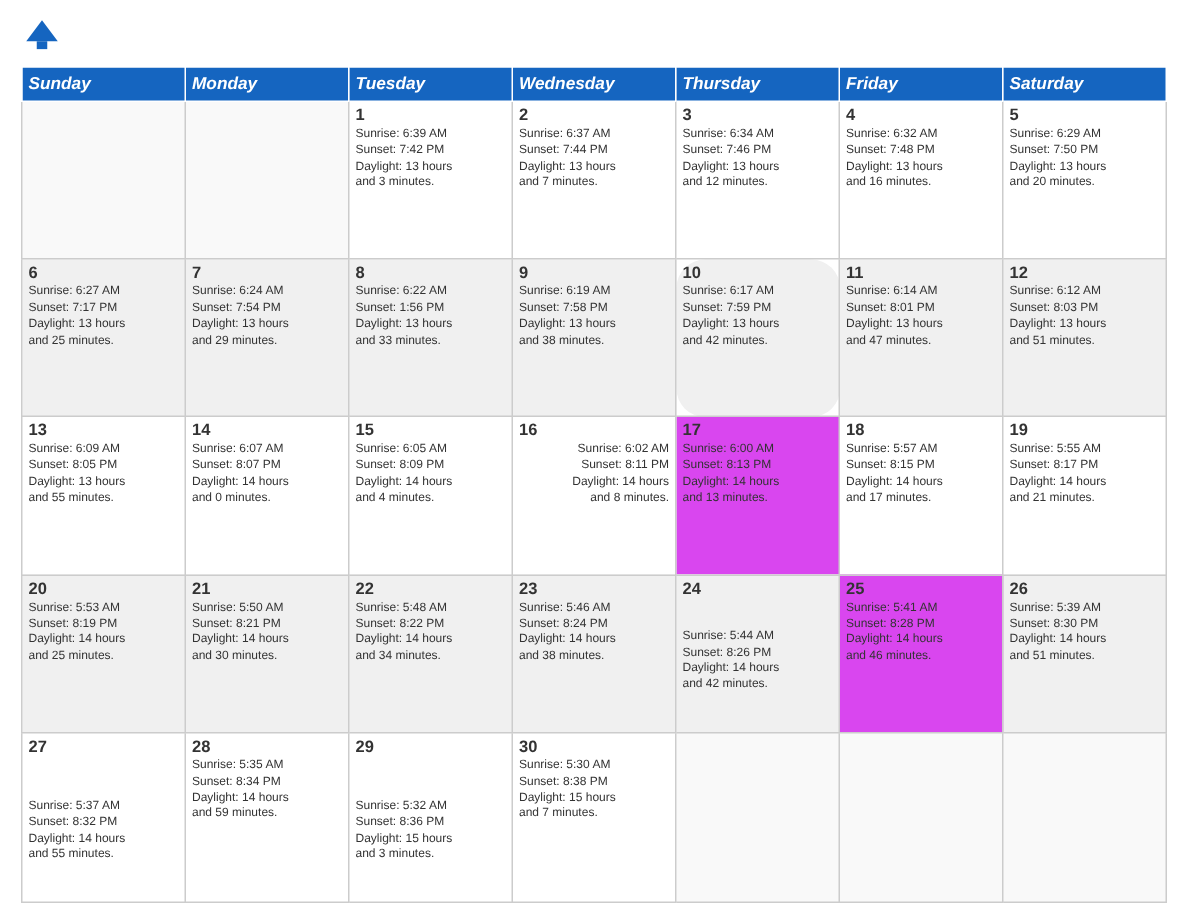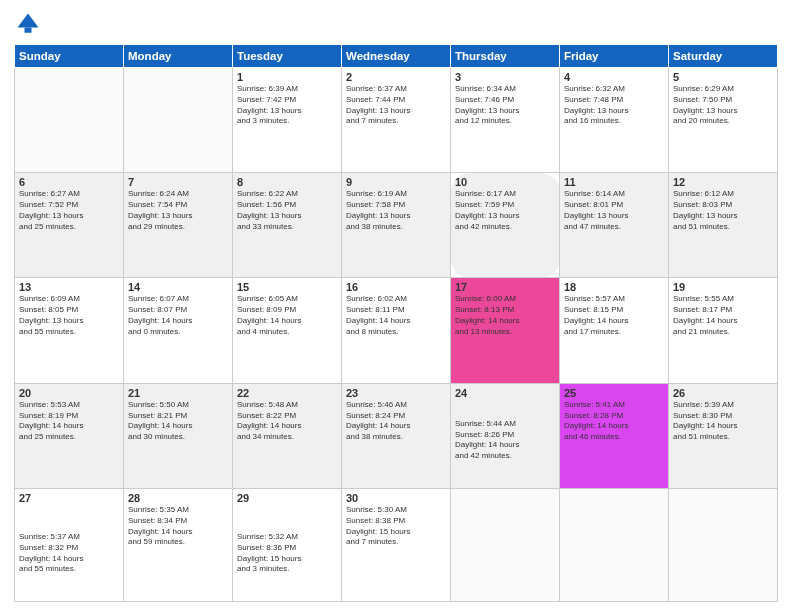"Sunday" th { font-style: none -> italic }
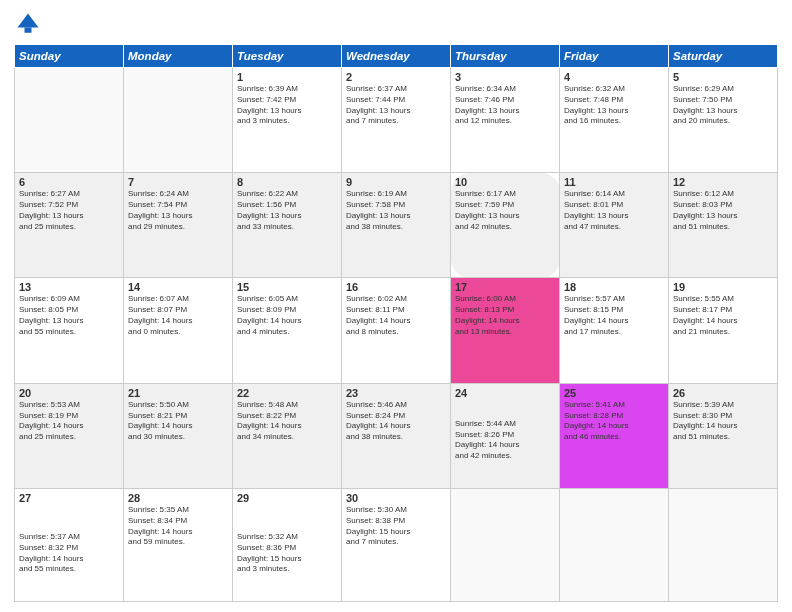"Sunrise: 6:27 AM" div.day-info { text: 7:52 -> 7:17 }
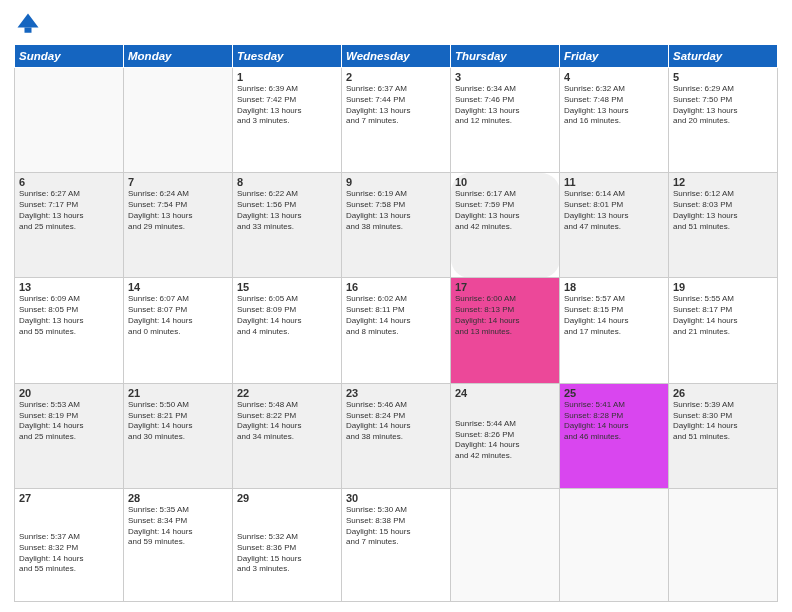"17" td { background: #ec4899 -> #d946ef }
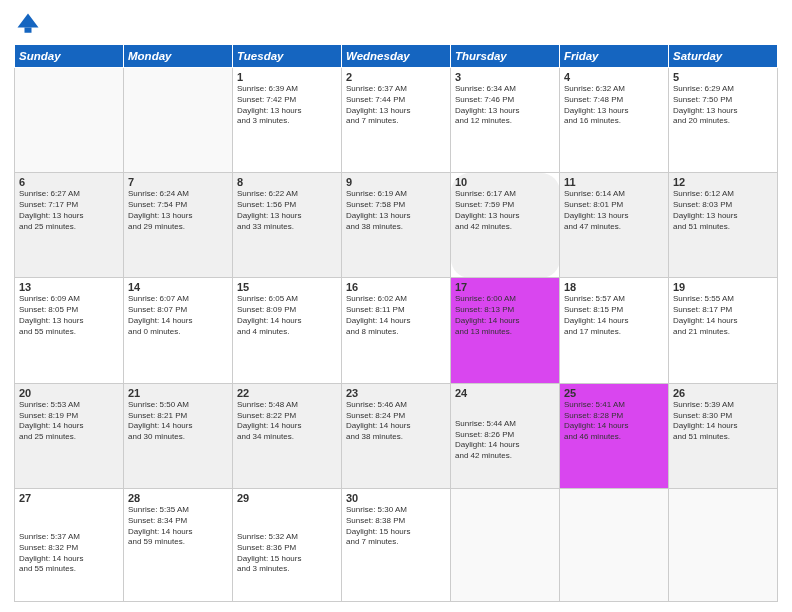"Sunrise: 6:02 AM" div.day-info { text-align: none -> right }
